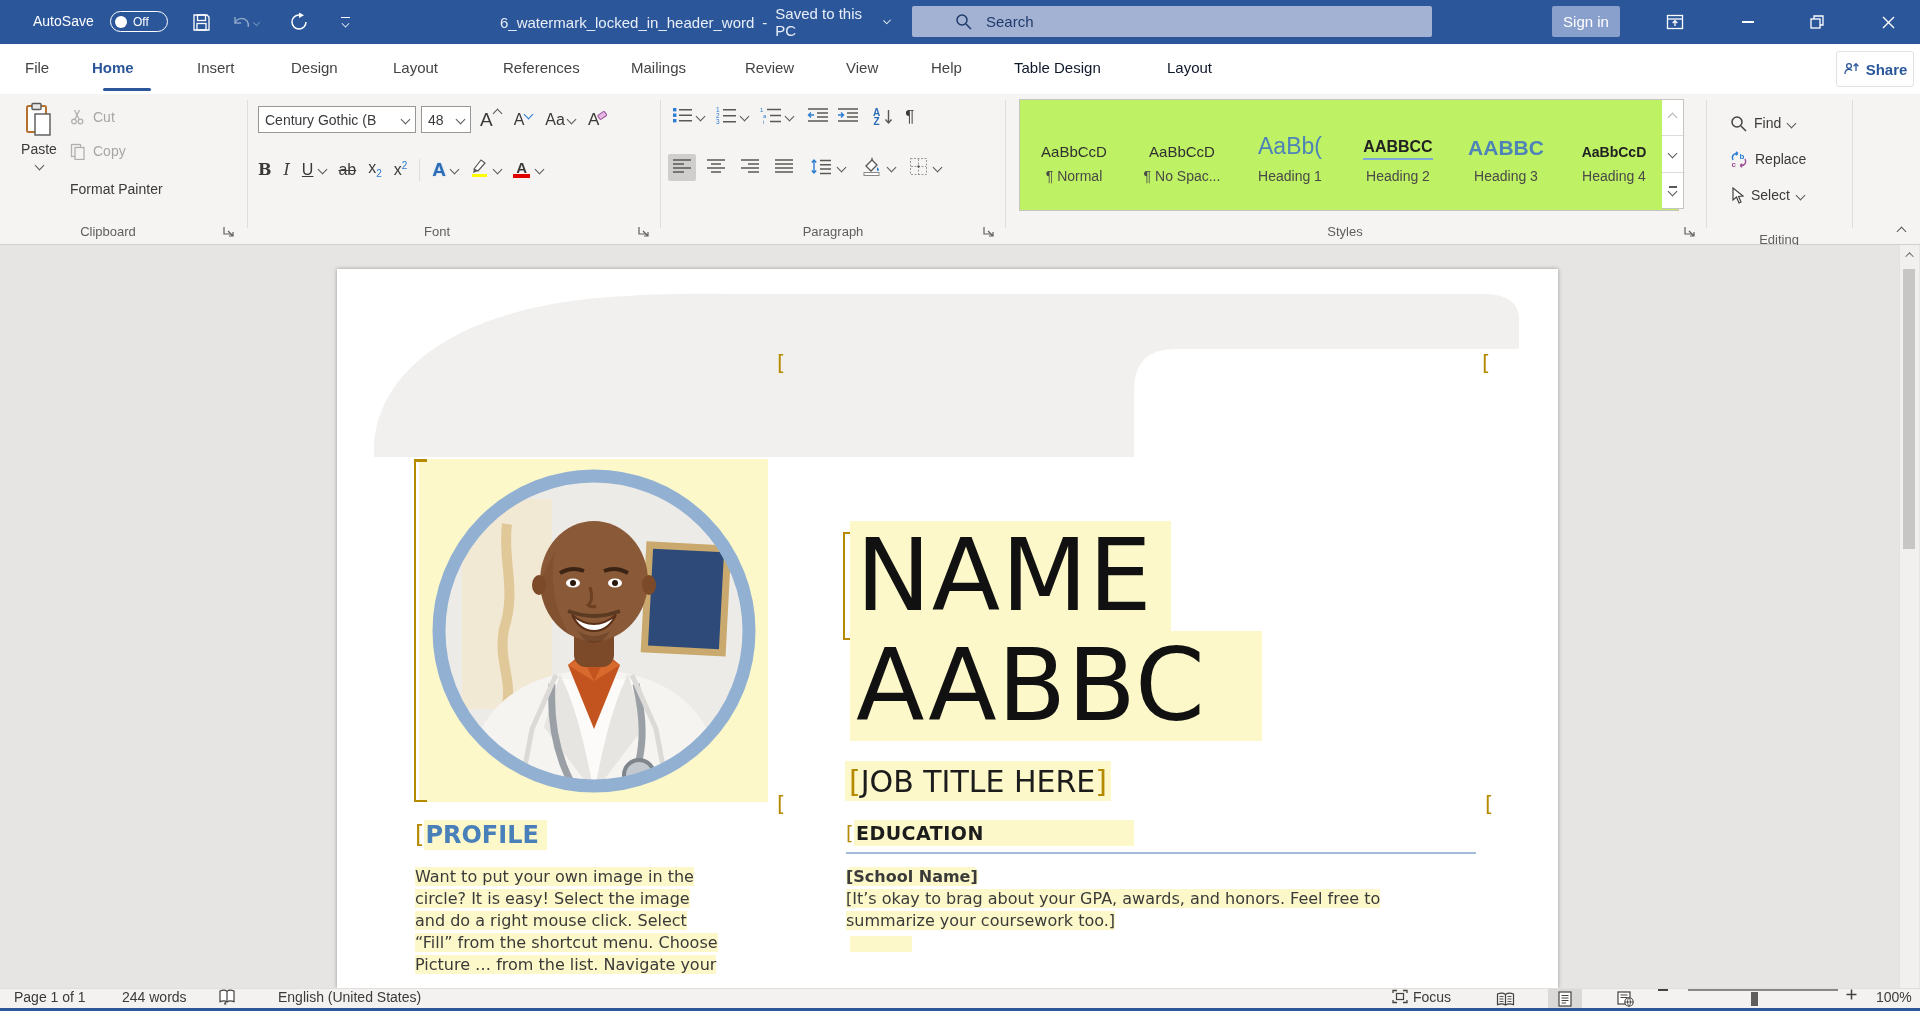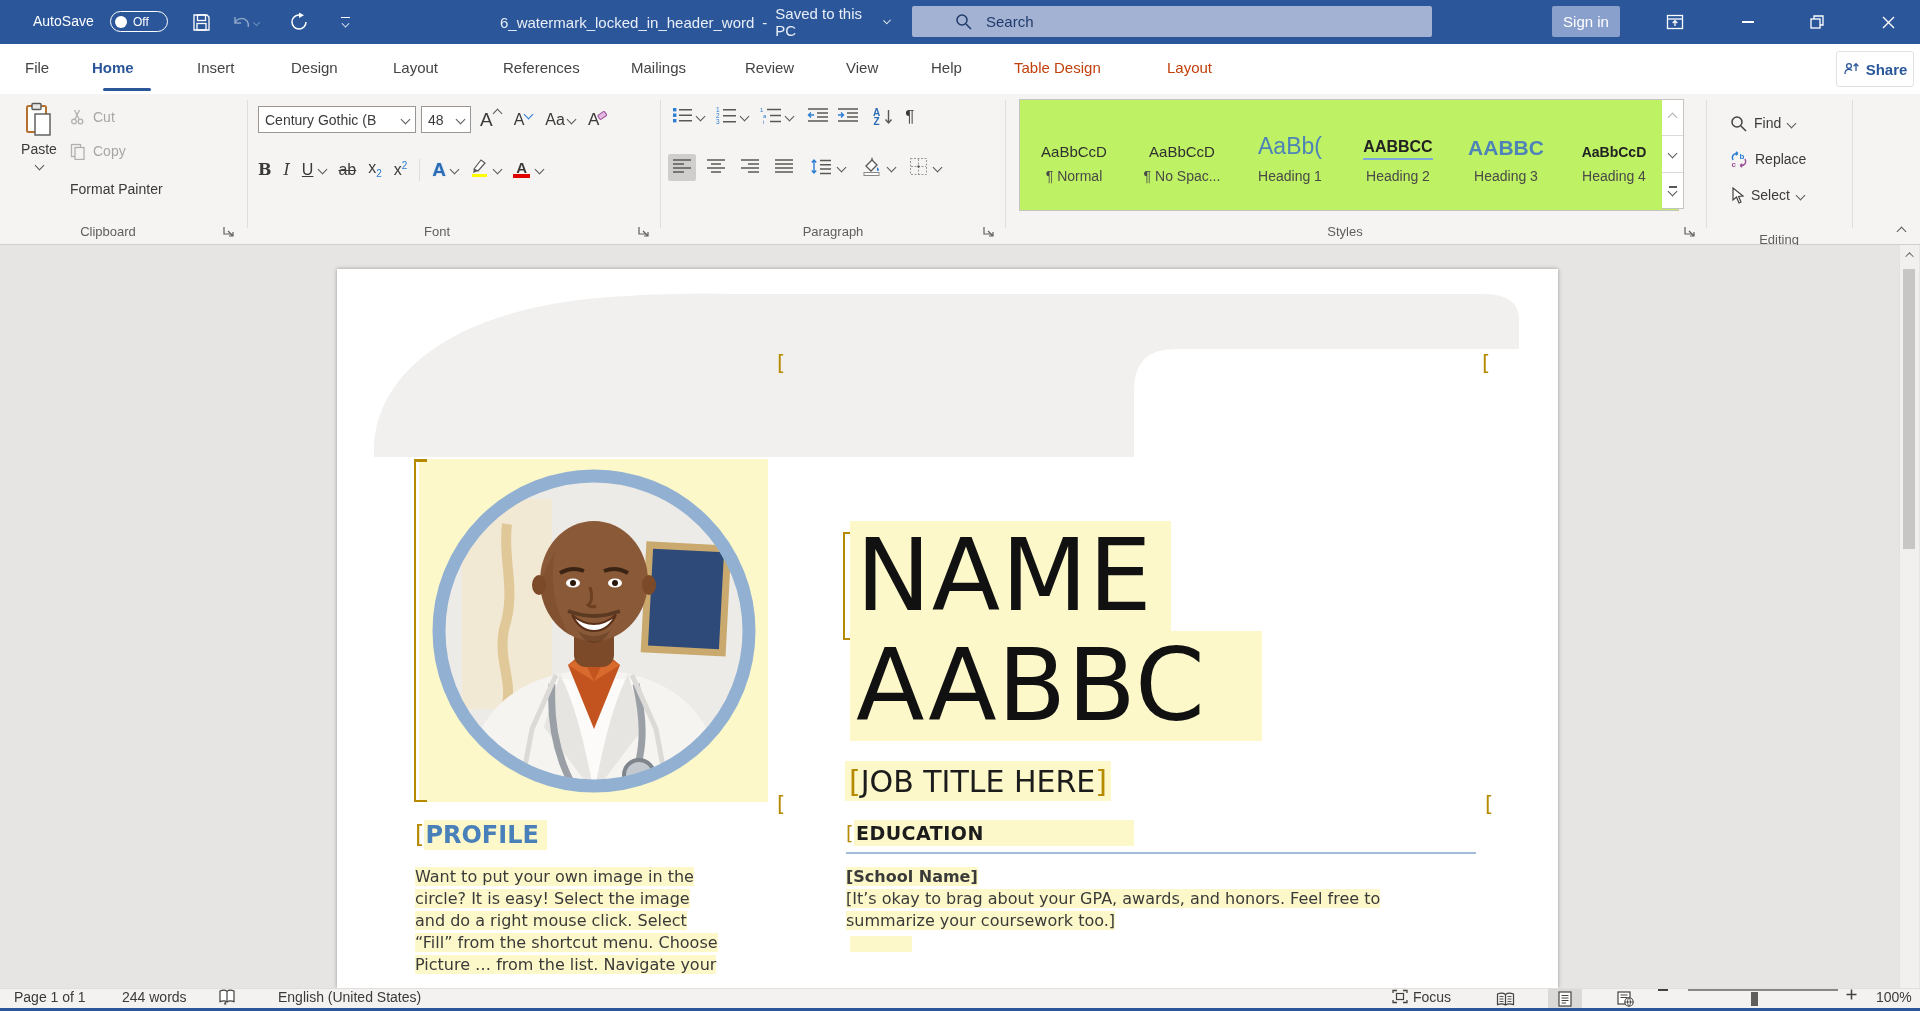"Table Design" .tab.ctx { color: #c2410c -> #0f172a }
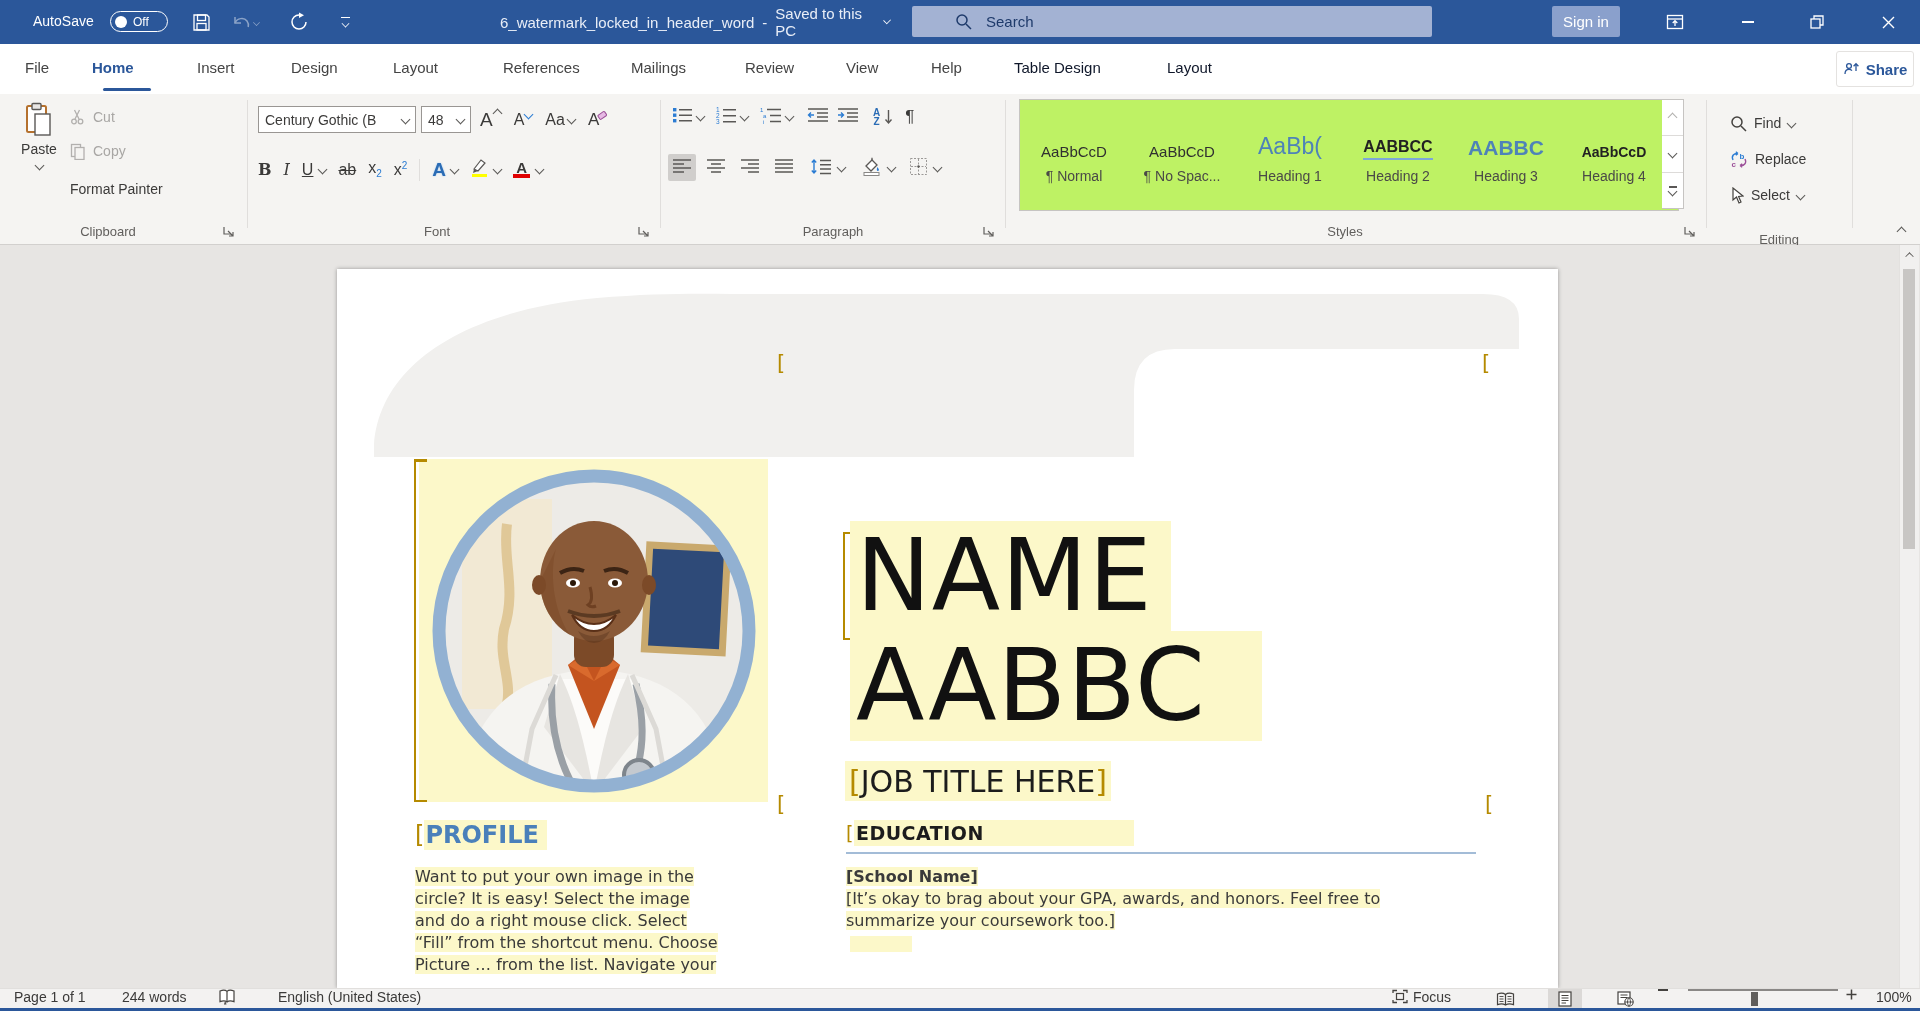"[School Name]" span.hl { border-radius: none -> 6px }
